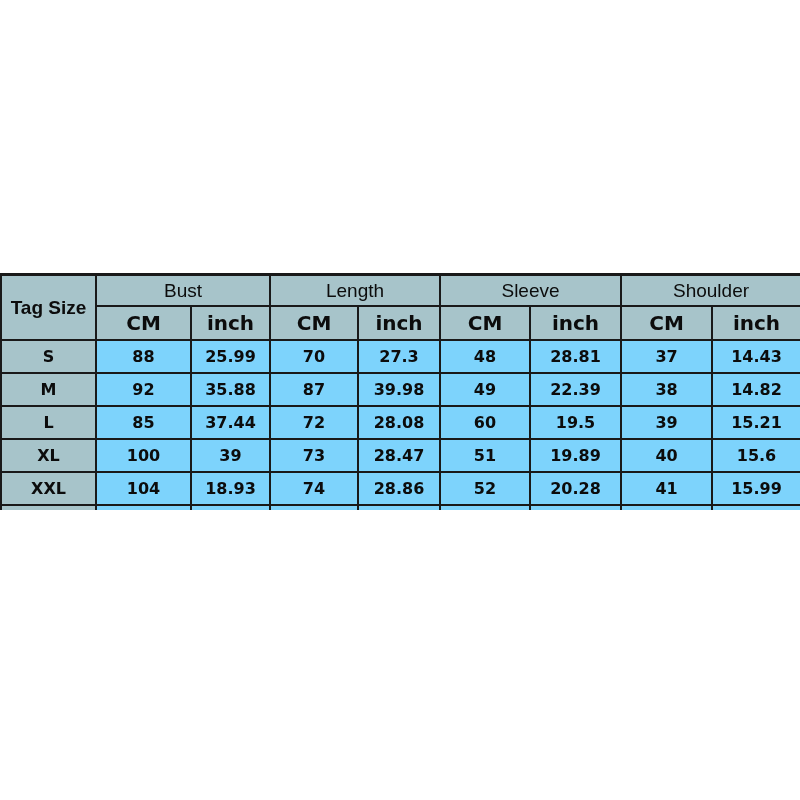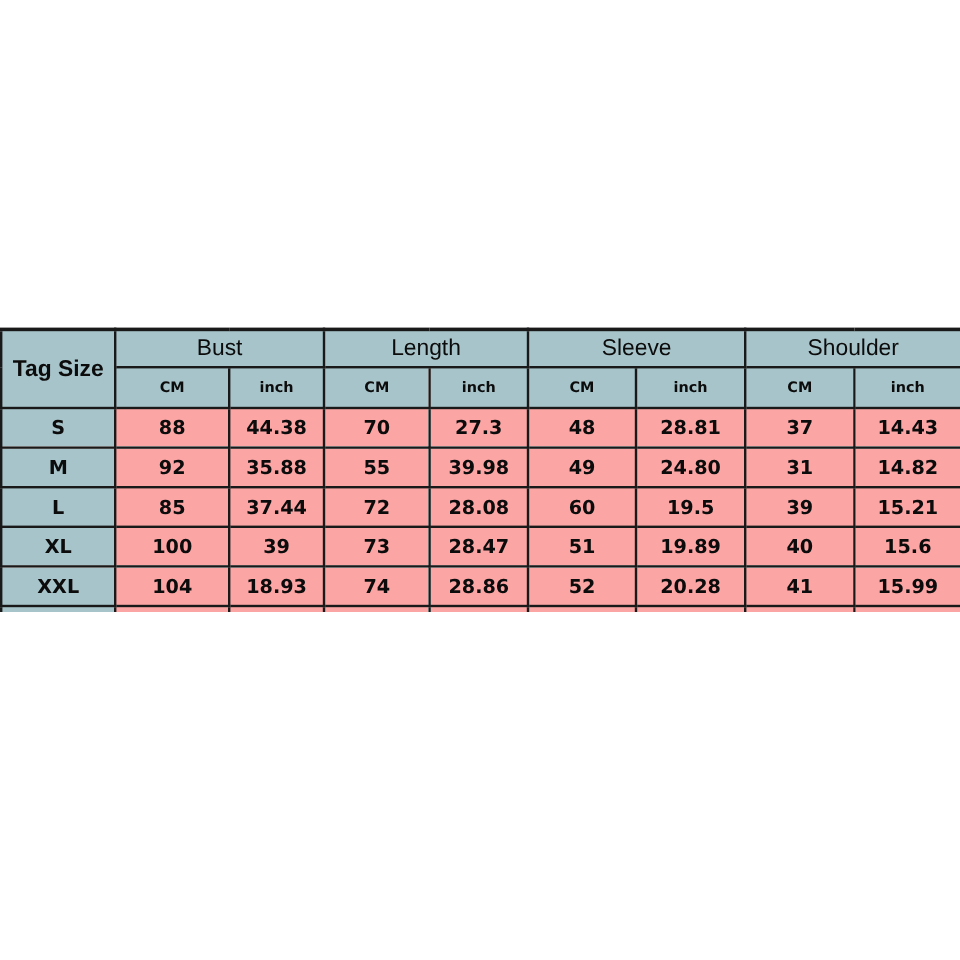"CM" th.unit { font-size: 12px -> 20px }
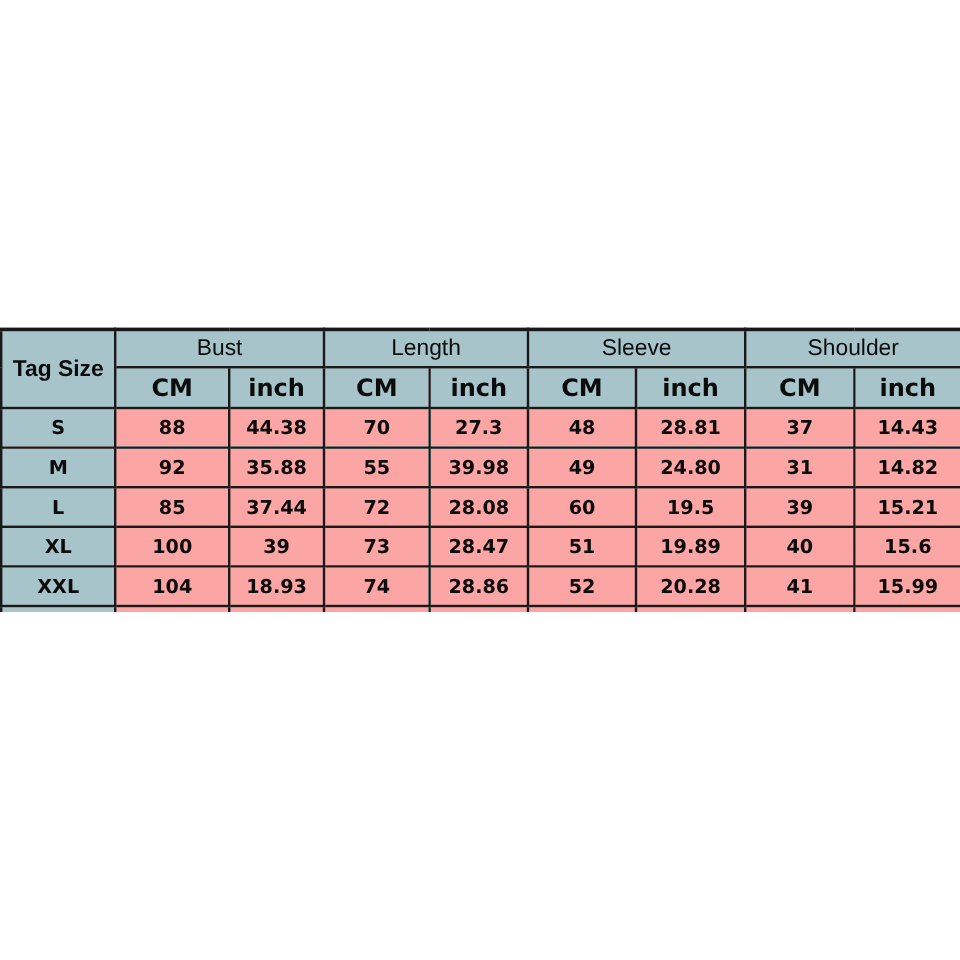"88" tbody td { background: #fca5a5 -> #7dd3fc }
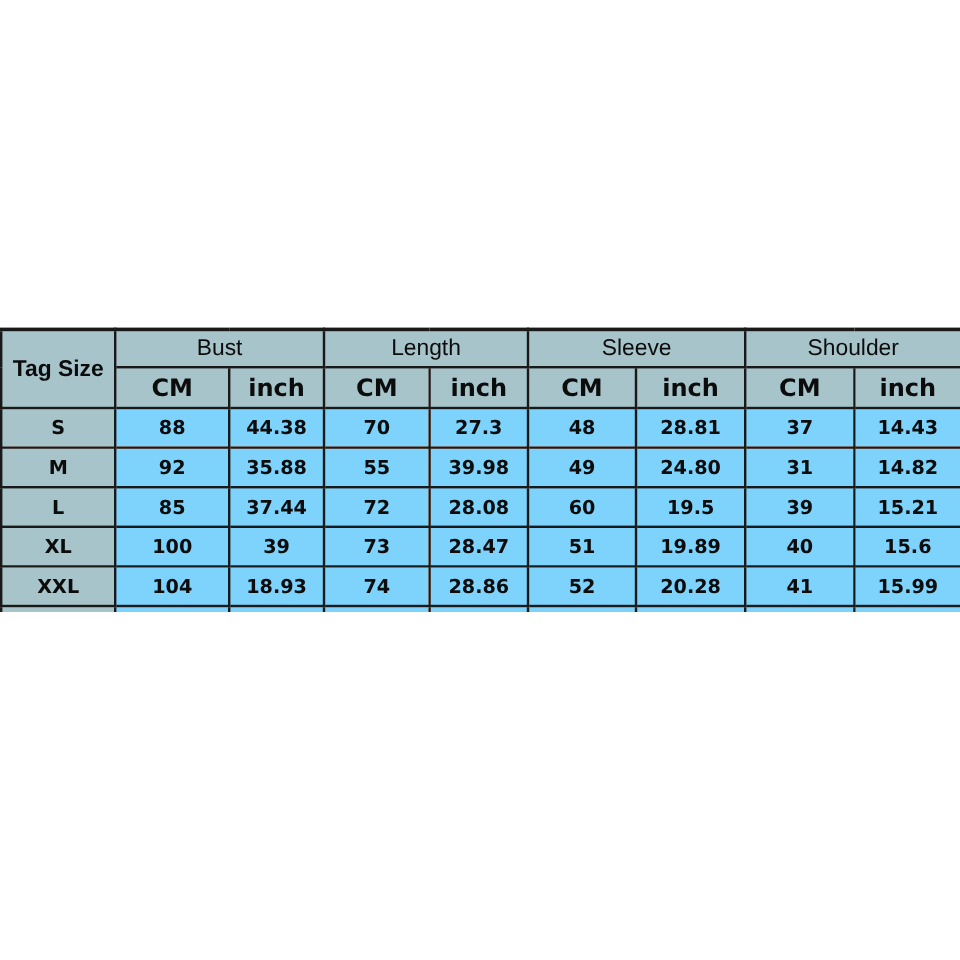"44.38" td { text: 44.38 -> 25.99 }
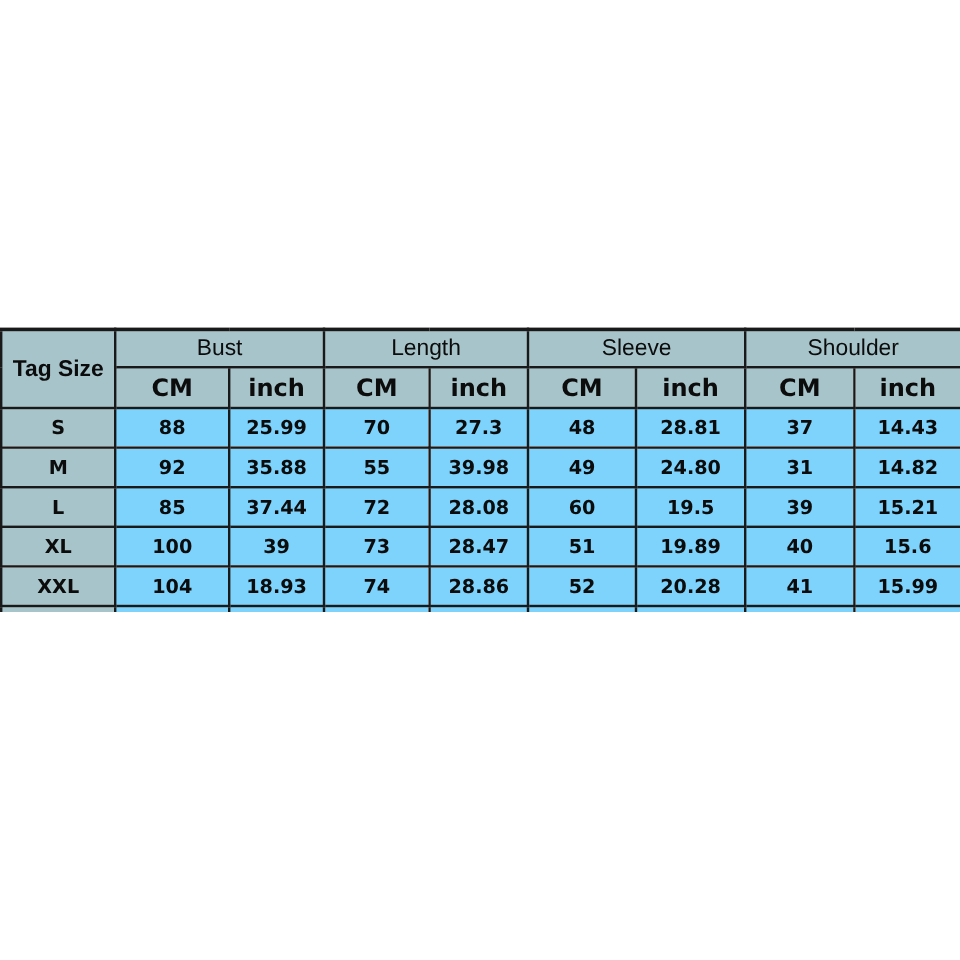"55" td { text: 55 -> 87 }
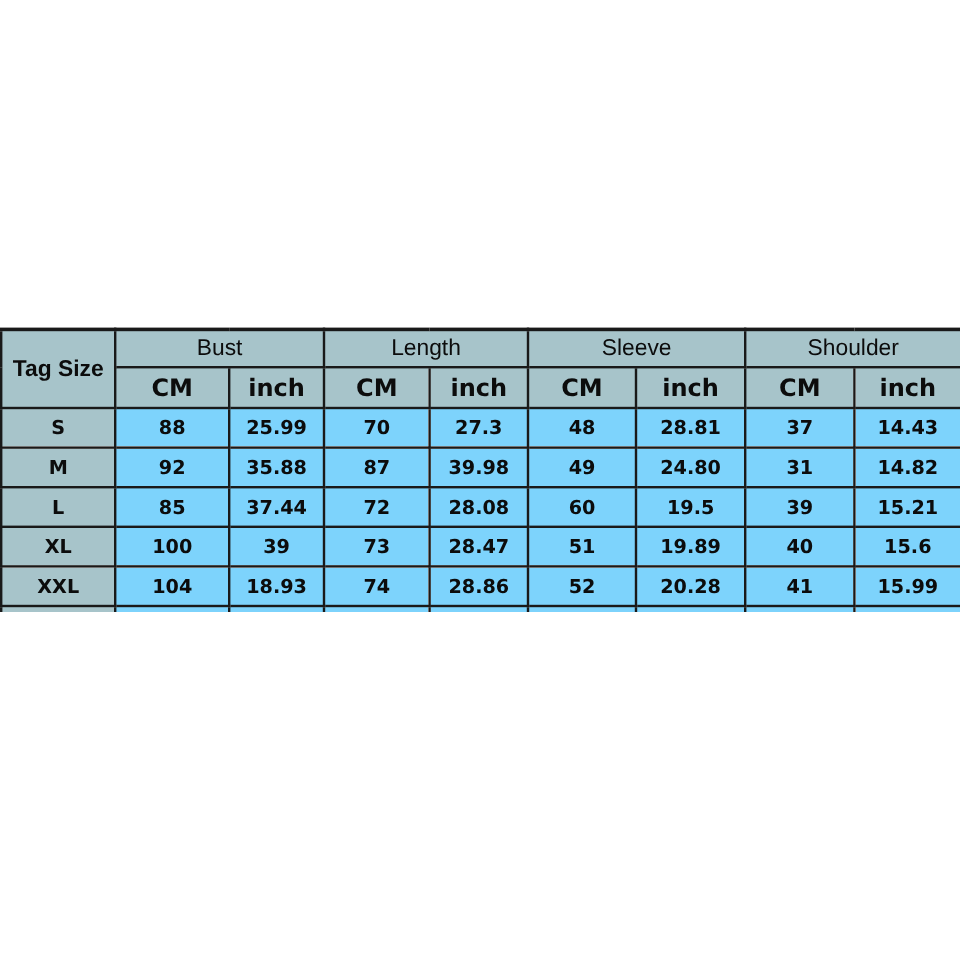"24.80" td { text: 24.80 -> 22.39 }
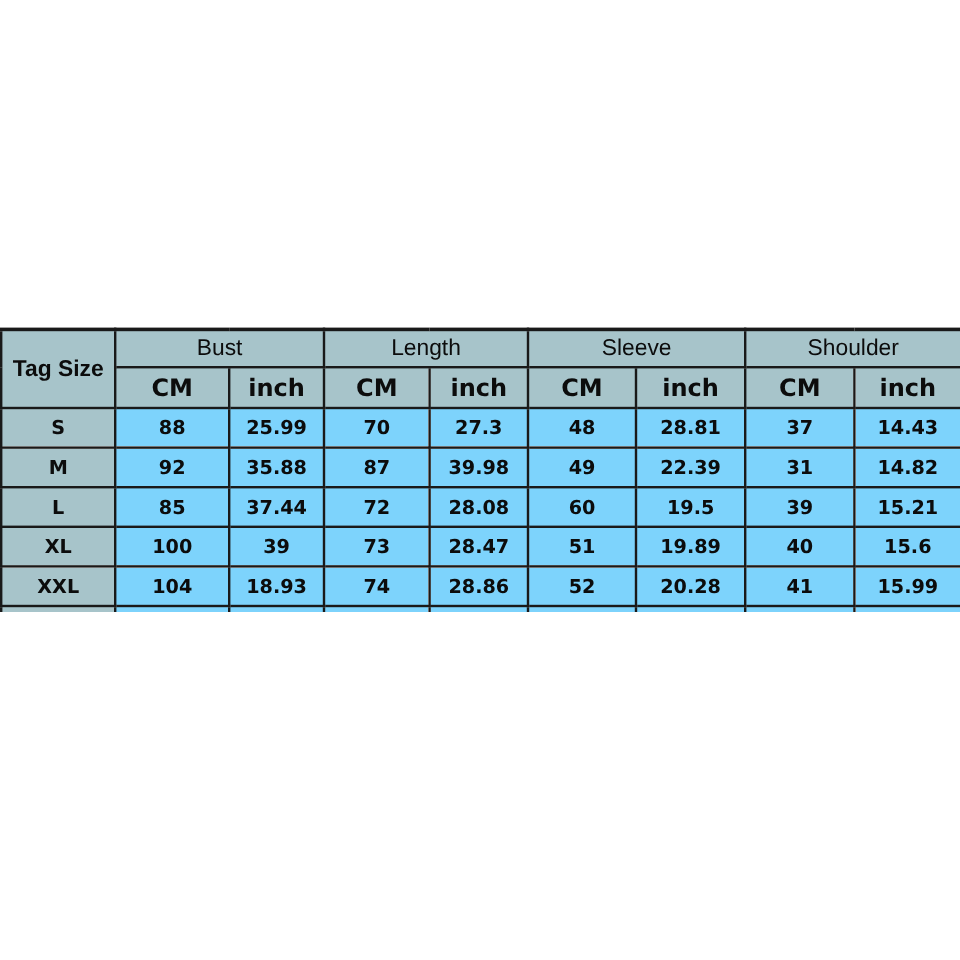"31" td { text: 31 -> 38 }
